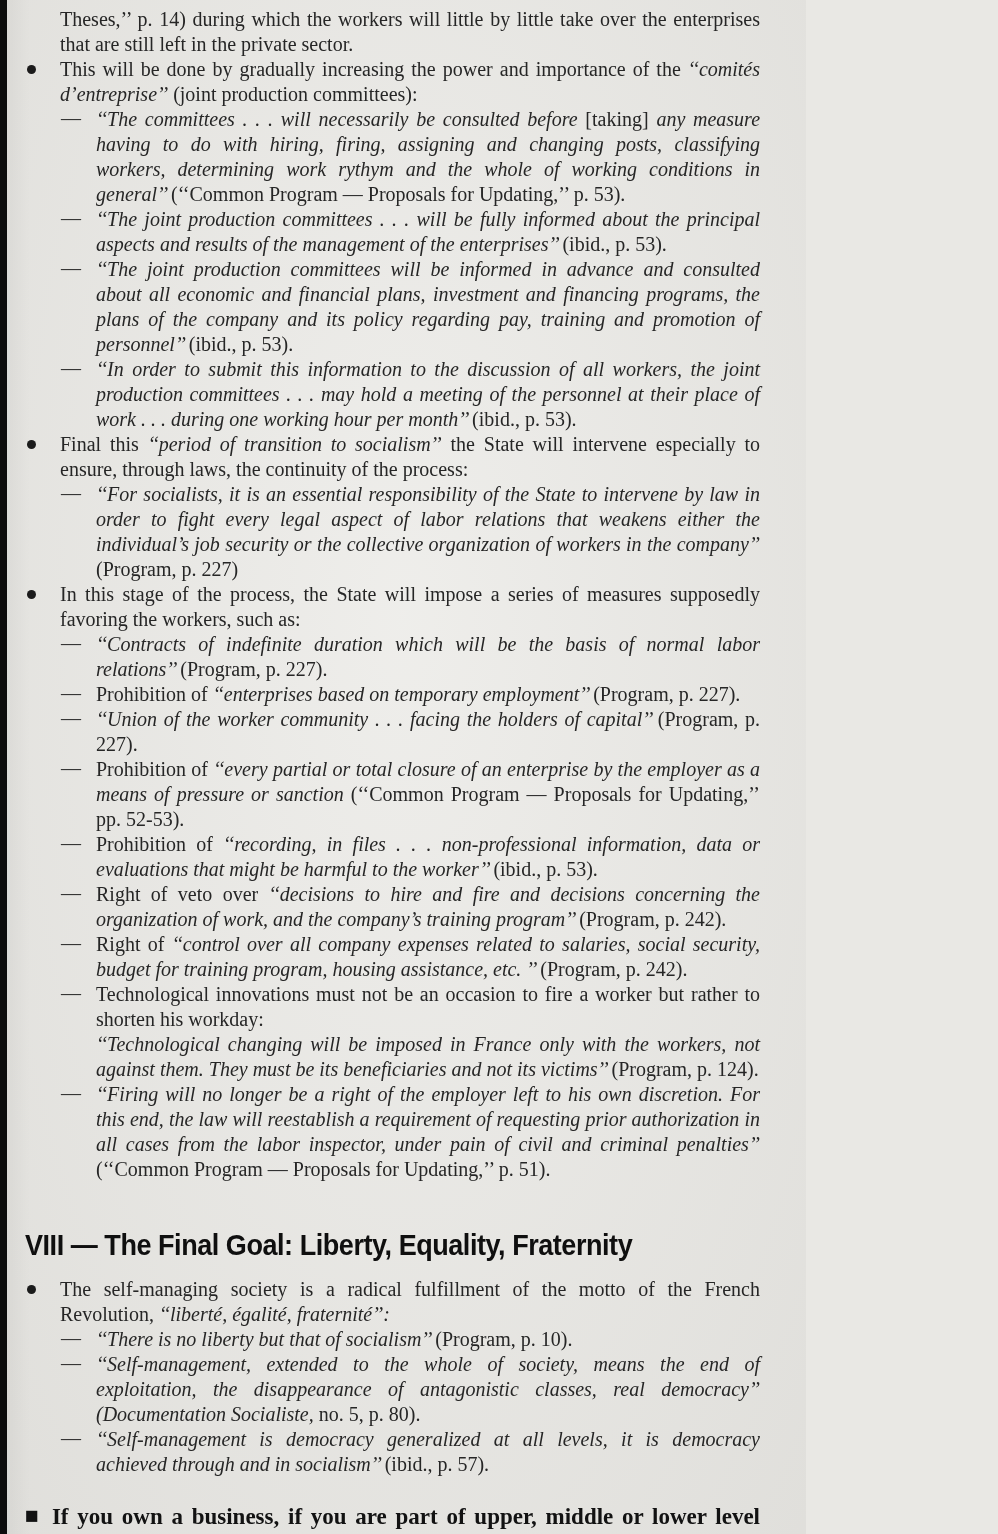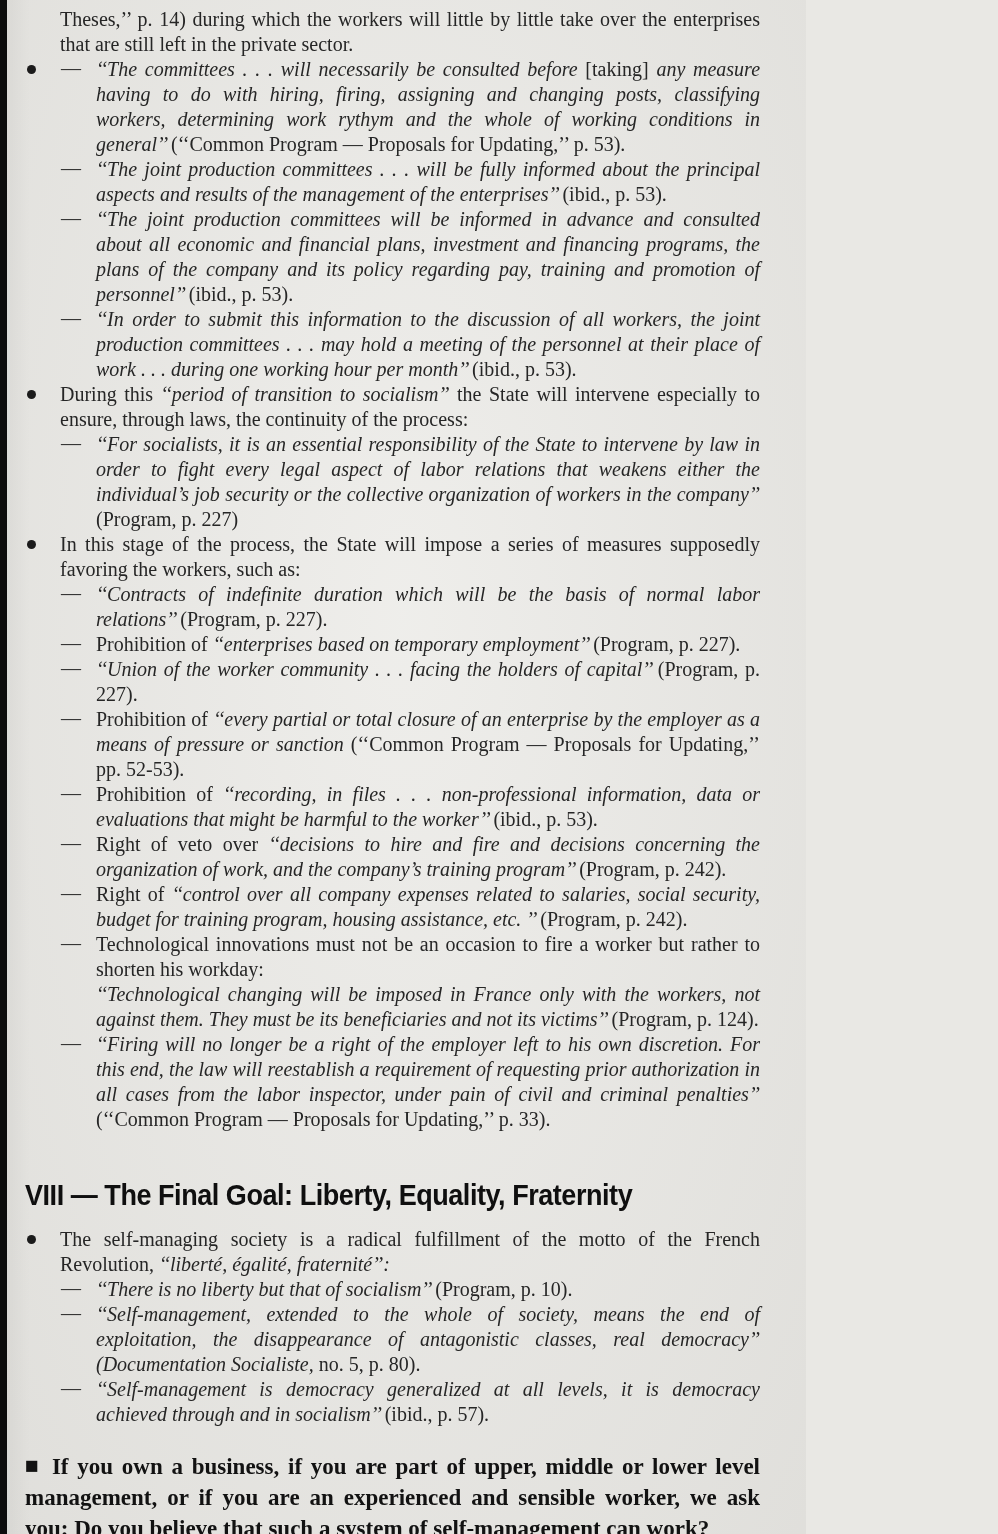"This will be done by" p { html: none -> <p><span>This will be done by gradually increasing the power and importance of the </span><span>‘‘comités d’entreprise’’</span><span> (joint production committees):</span></p> }
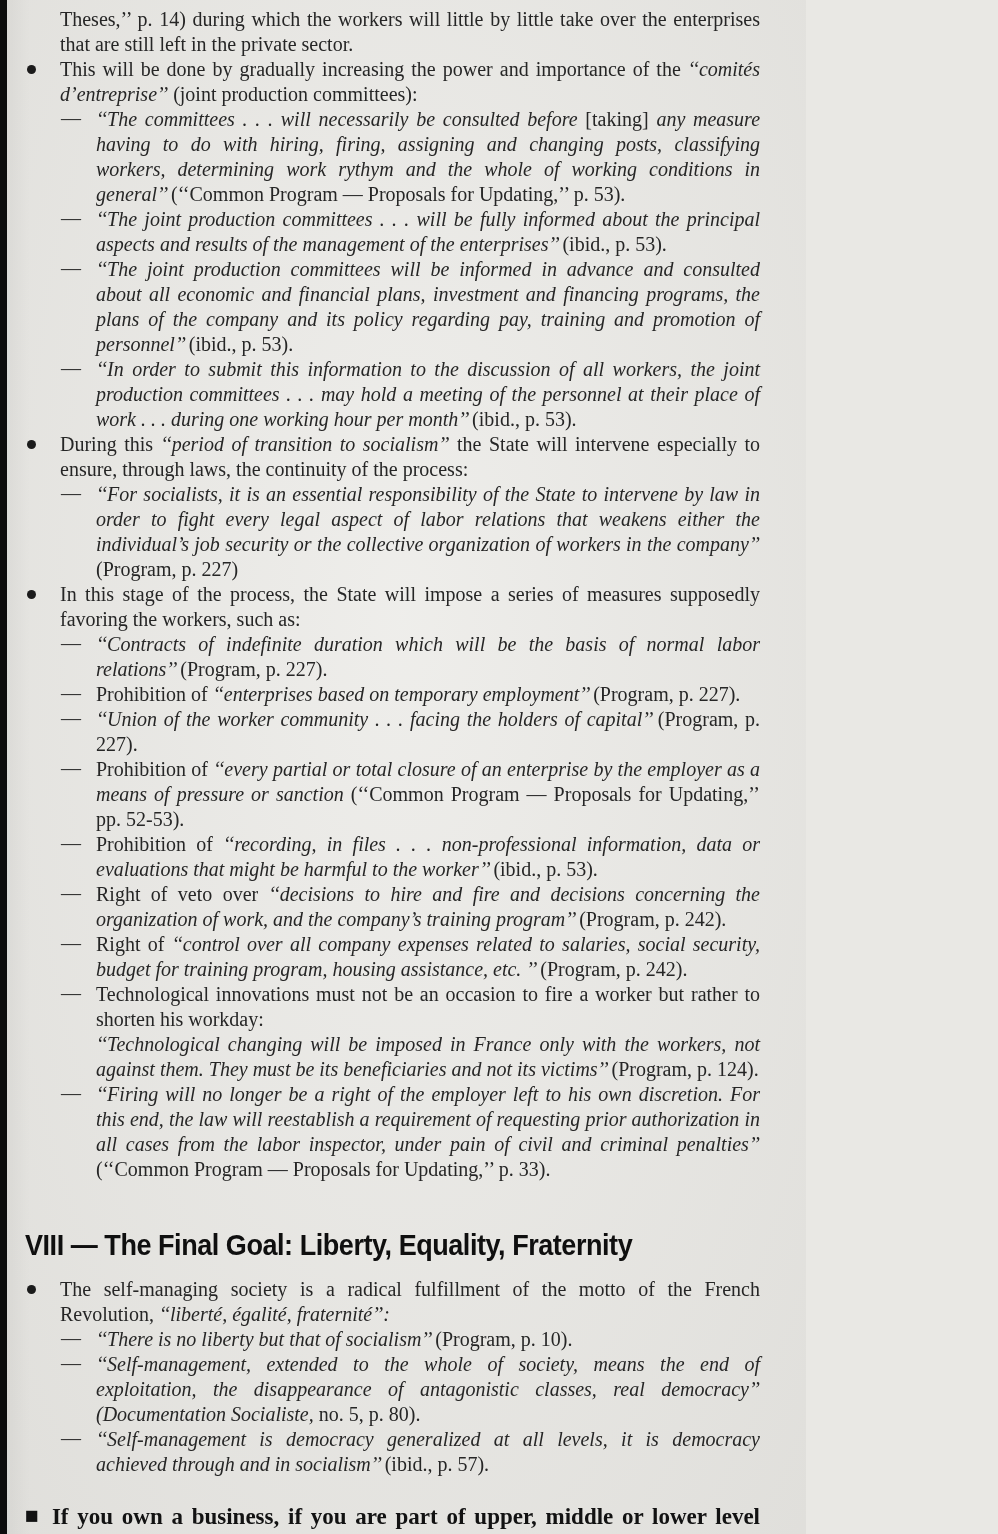"During this" span { text: During -> Final }
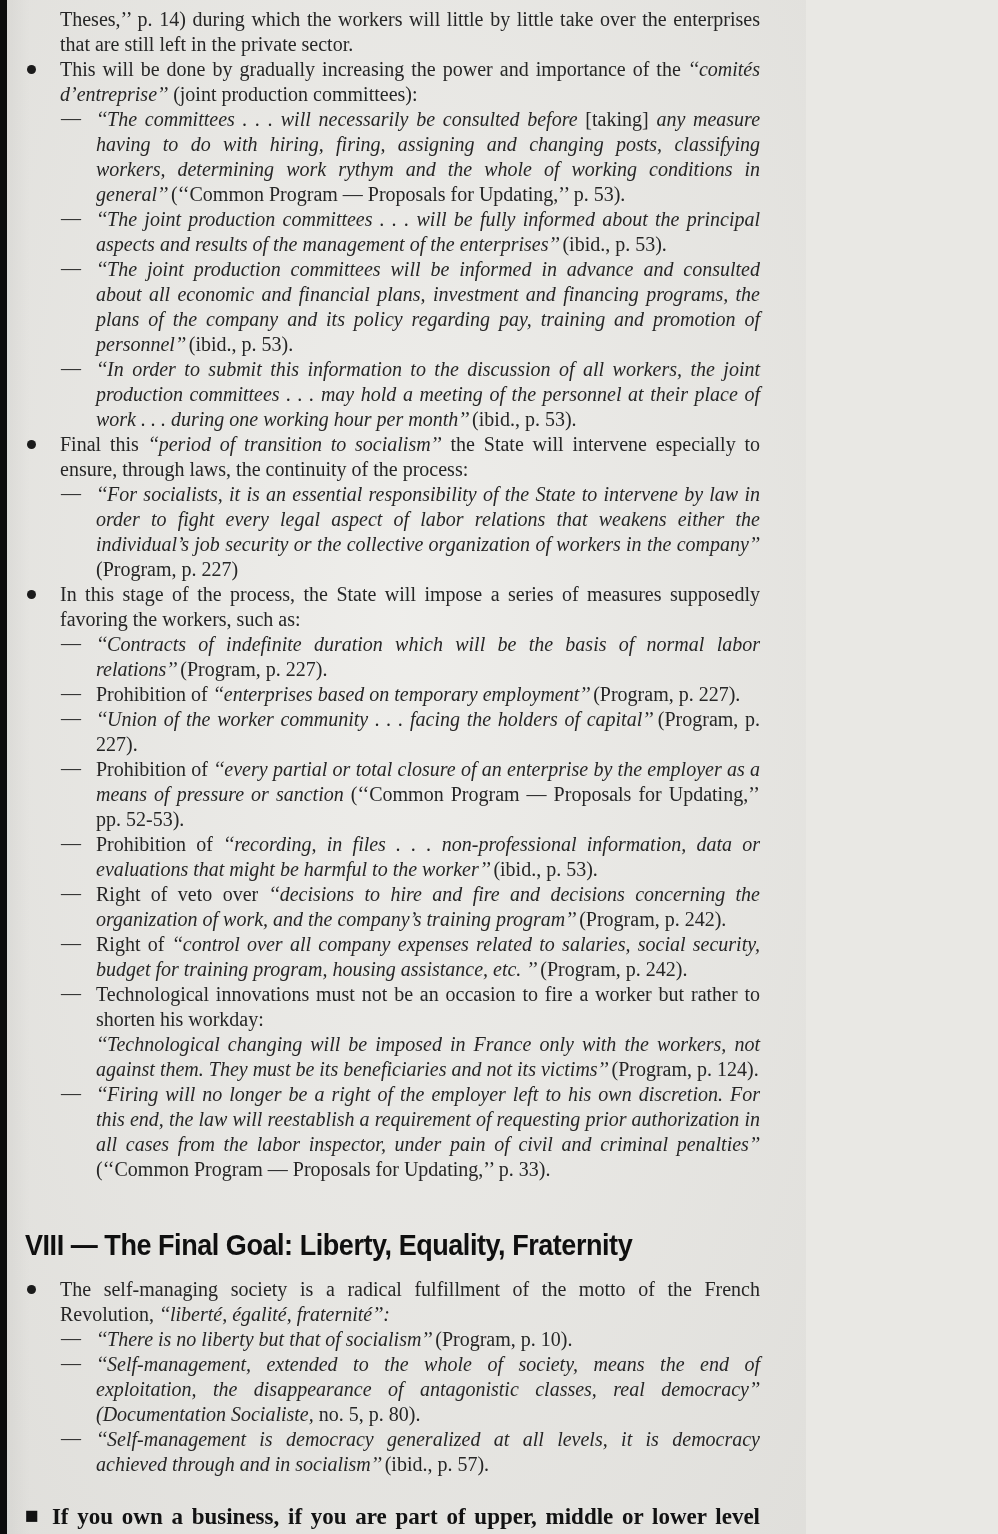"(‘‘Common Program — Proposals for Updating,’’ p. 33)." span { text: 33 -> 51 }
